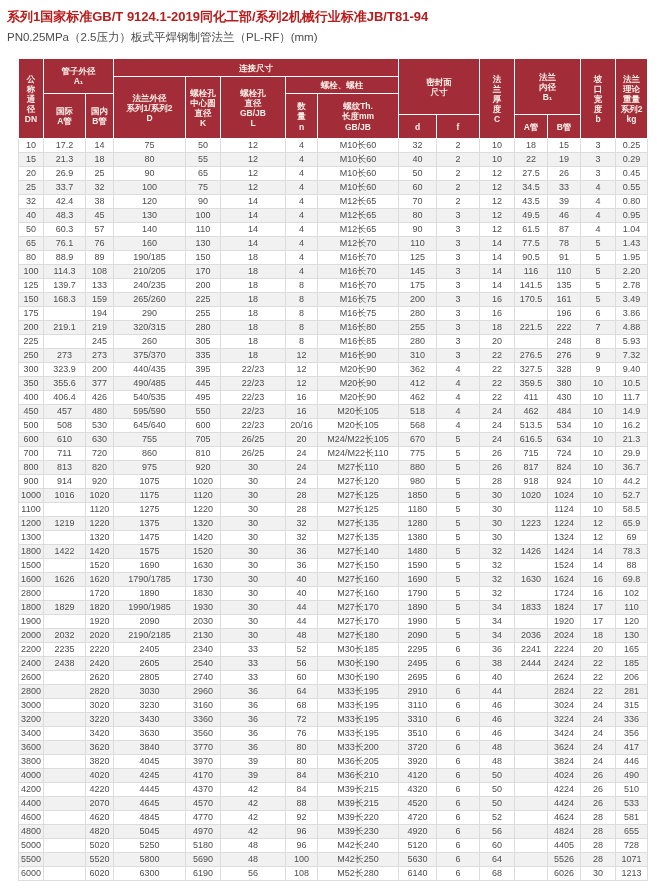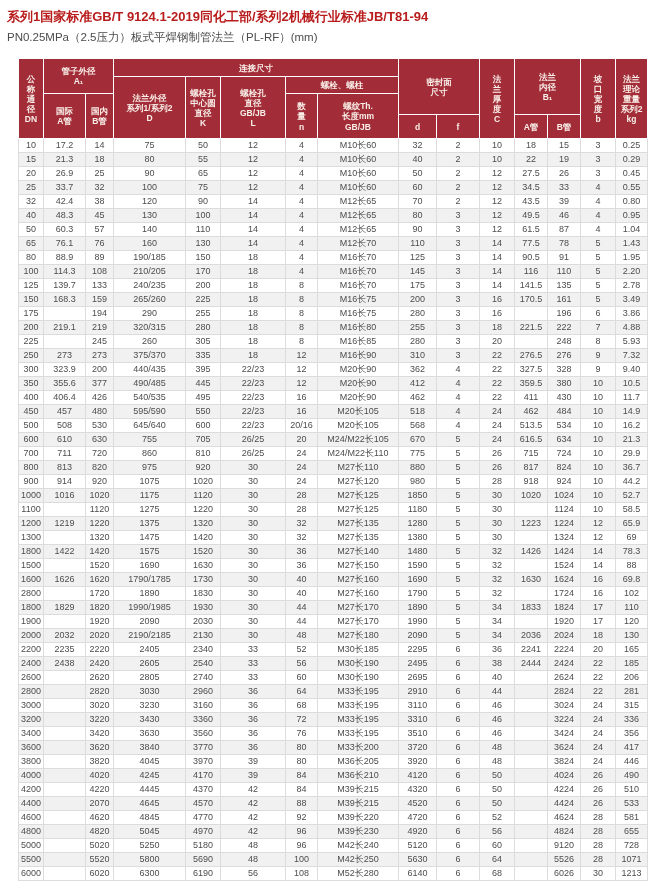"9120" td { text: 9120 -> 4405 }
